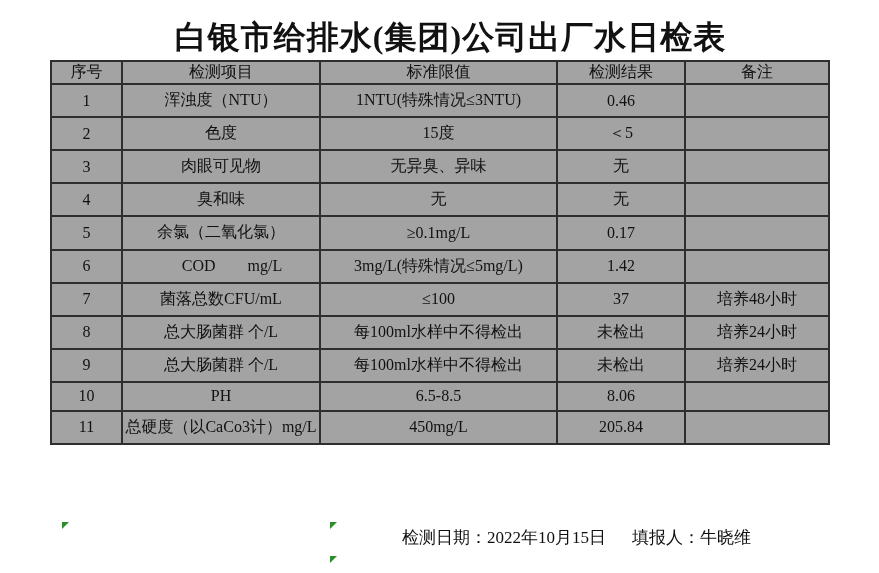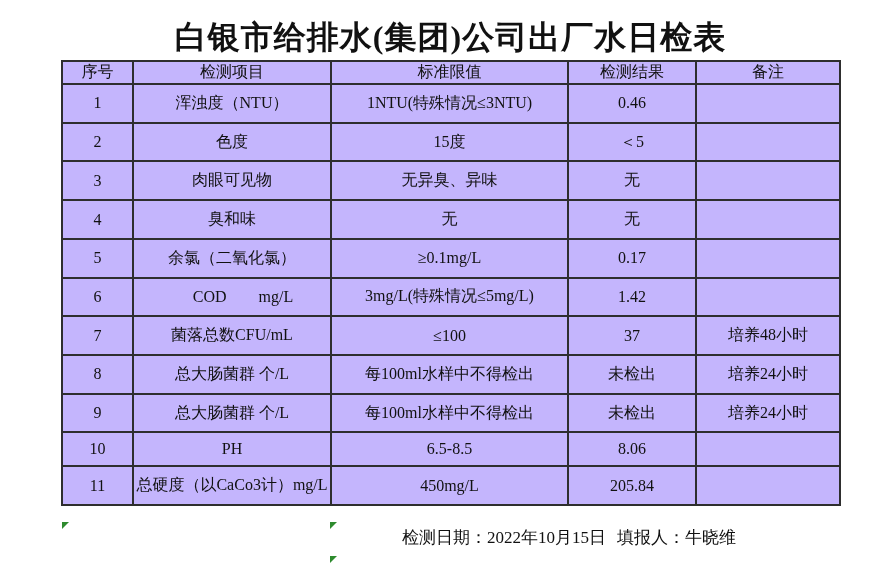"序号" table.report { background: #c4b5fd -> #a3a3a3; height: 446px -> 385px; left: 61px -> 50px }
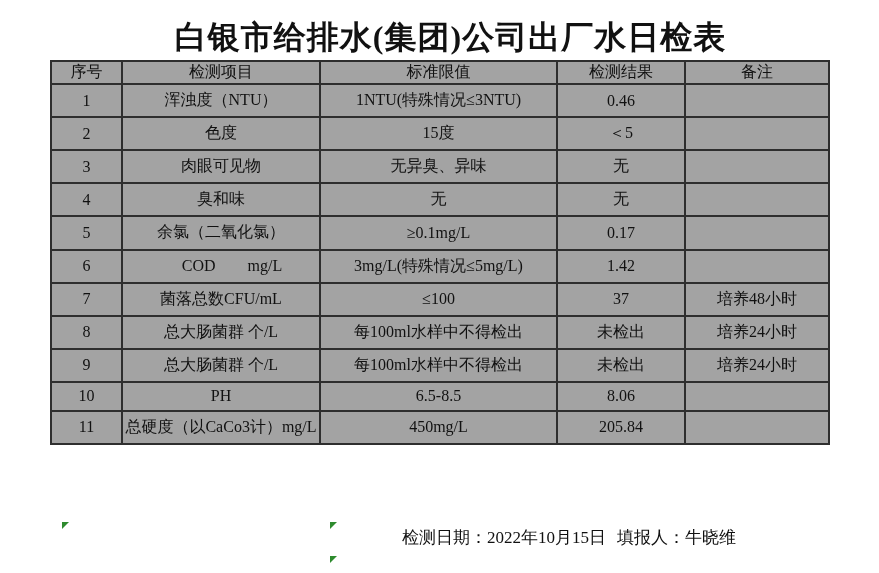"填报人：牛晓维" .footer-reporter { left: 617px -> 632px }
